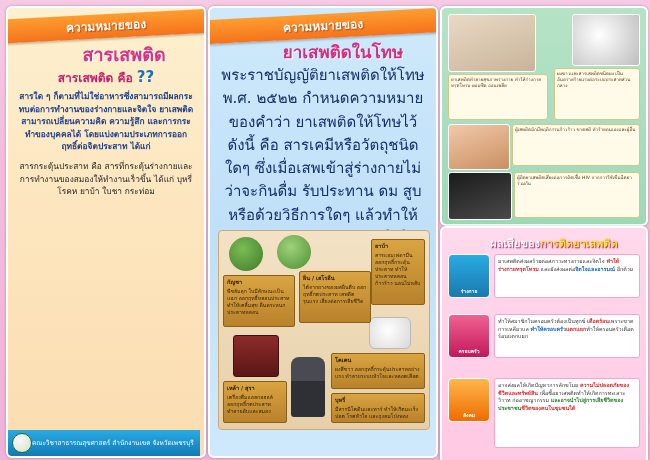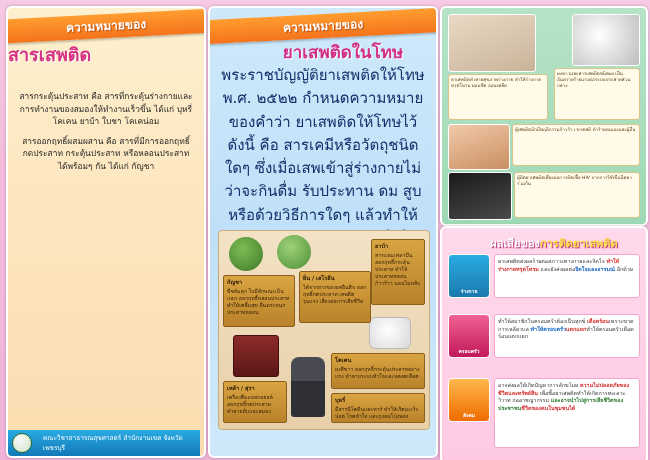"สารเสพติด" .left-title { text-align: none -> center }
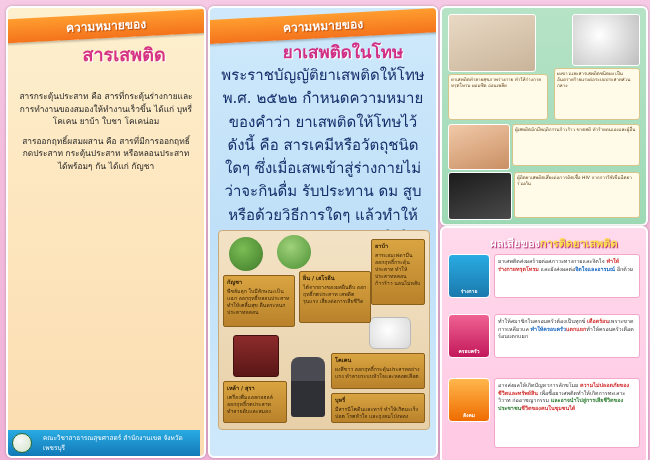"สารเสพติด คือ ??" div.left-sub { html: none -> <div> <span>สารเสพติด คือ</span> <span>??</span> </div> }
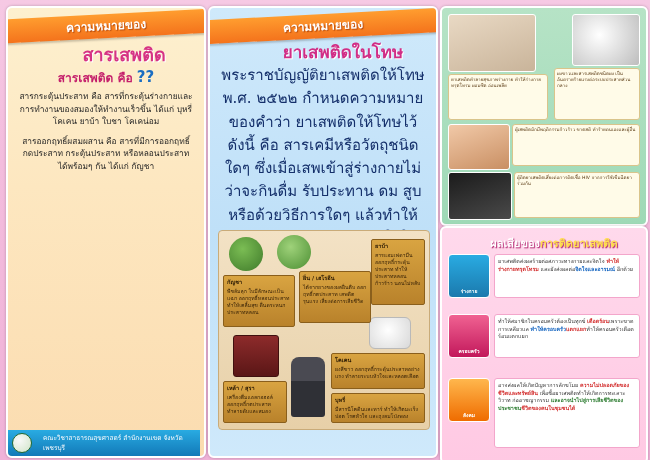"สารใด ๆ" p.lead { html: none -> <p>สารใด ๆ ก็ตามที่ไม่ใช่อาหารซึ่งสามารถมีผลกระทบต่อการทำงานของร่างกายและจิตใจ ยาเสพติดสามารถเปลี่ยนความคิด ความรู้สึก และการกระทำของบุคคลได้ โดยแบ่งตามประเภทการออกฤทธิ์ต่อจิตประสาท ได้แก่</p> }
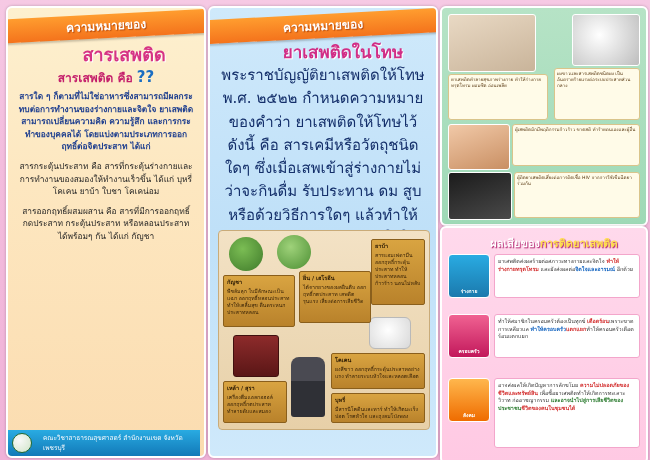"สารกระตุ้นประสาท คือ" p { text: โคเคน ยาบ้า ใบชา โคเคน่อม -> โรคห ยาบ้า ใบชา กระท่อม }
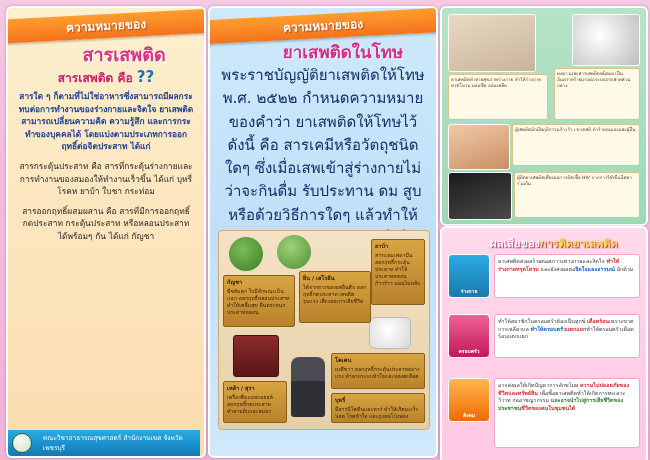"สารออกฤทธิ์ผสมผสาน คือ" p { html: <p>สารออกฤทธิ์ผสมผสาน คือ สารที่มีการออกฤทธิ์กดประสาท กระตุ้นประสาท หรือหลอนประสาทได้พร้อมๆ กัน ได้แก่ กัญชา</p> -> none }
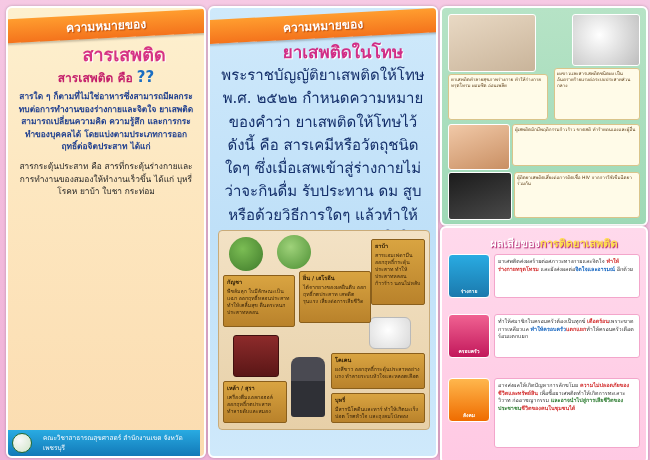"คณะวิชาสาธารณสุขศาสตร์ สำนักงานเขต" .footer-bar { gap: 11px -> 0 }
